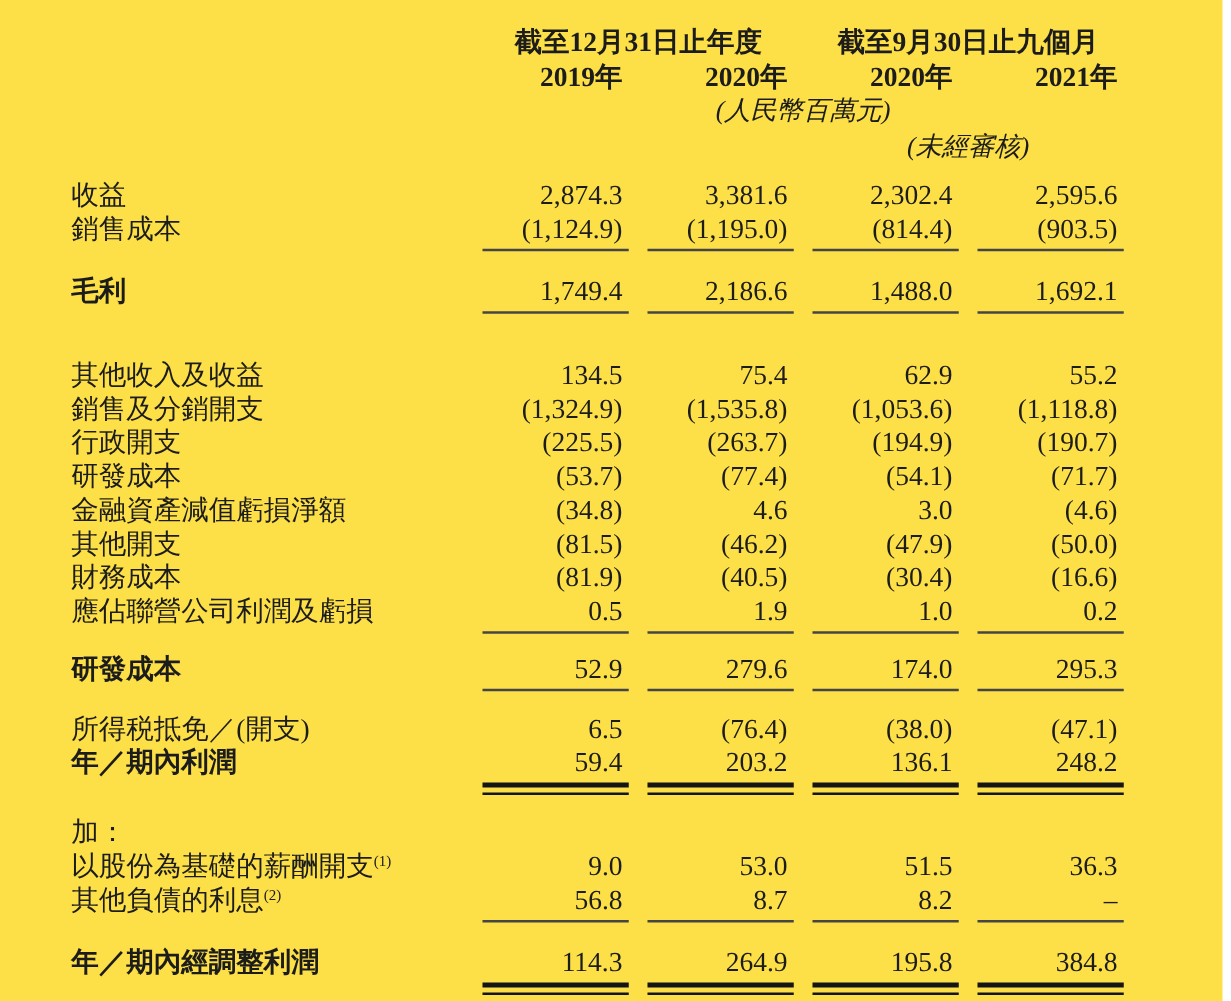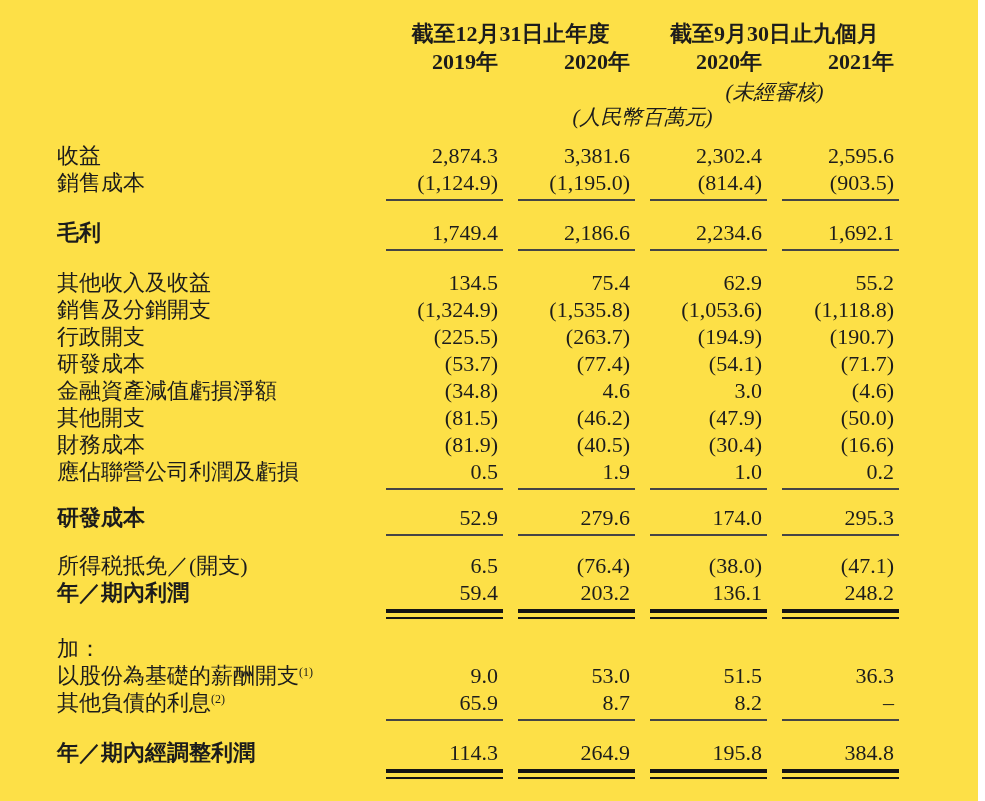"(未經審核)" div.grid { order: before "(人民幣百萬元)" -> after "(人民幣百萬元)" }
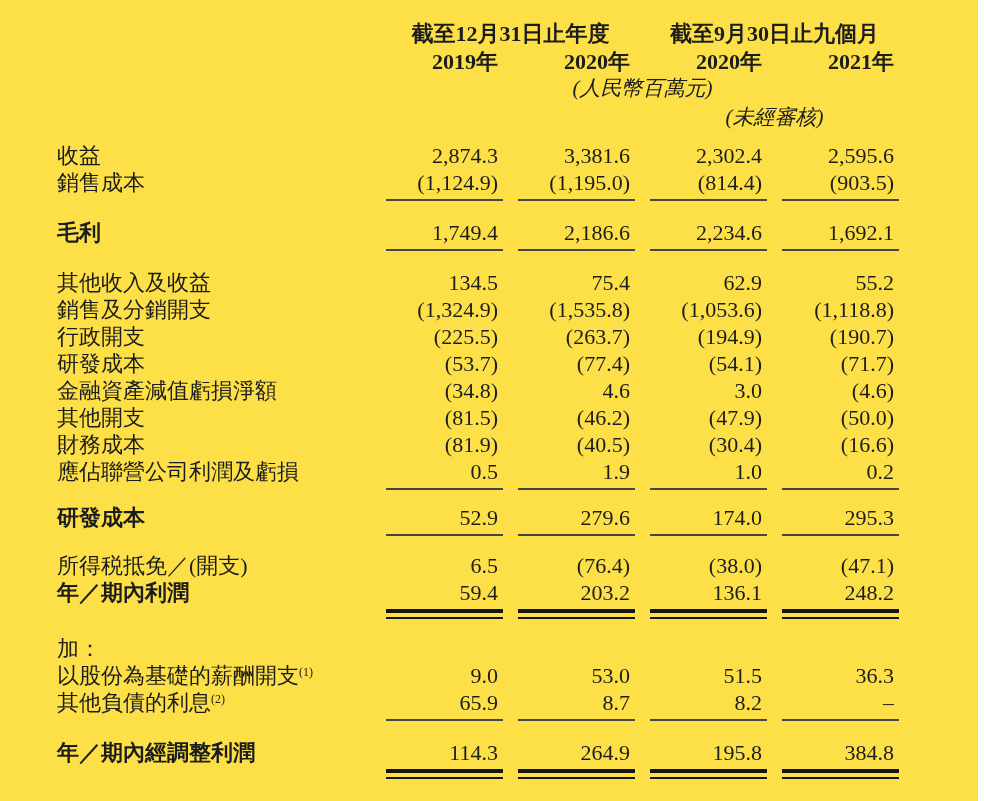"2,234.6" div.c { text: 2,234.6 -> 1,488.0 }
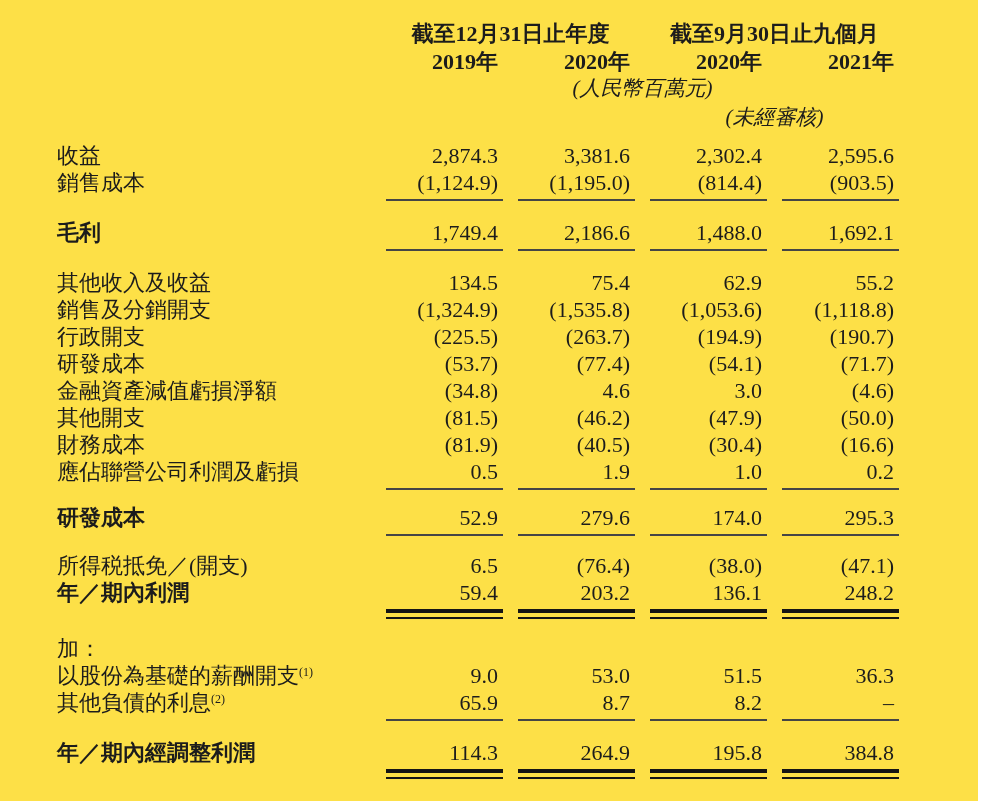"其他收入及收益" div.grid { margin-top: 18px -> 35px }
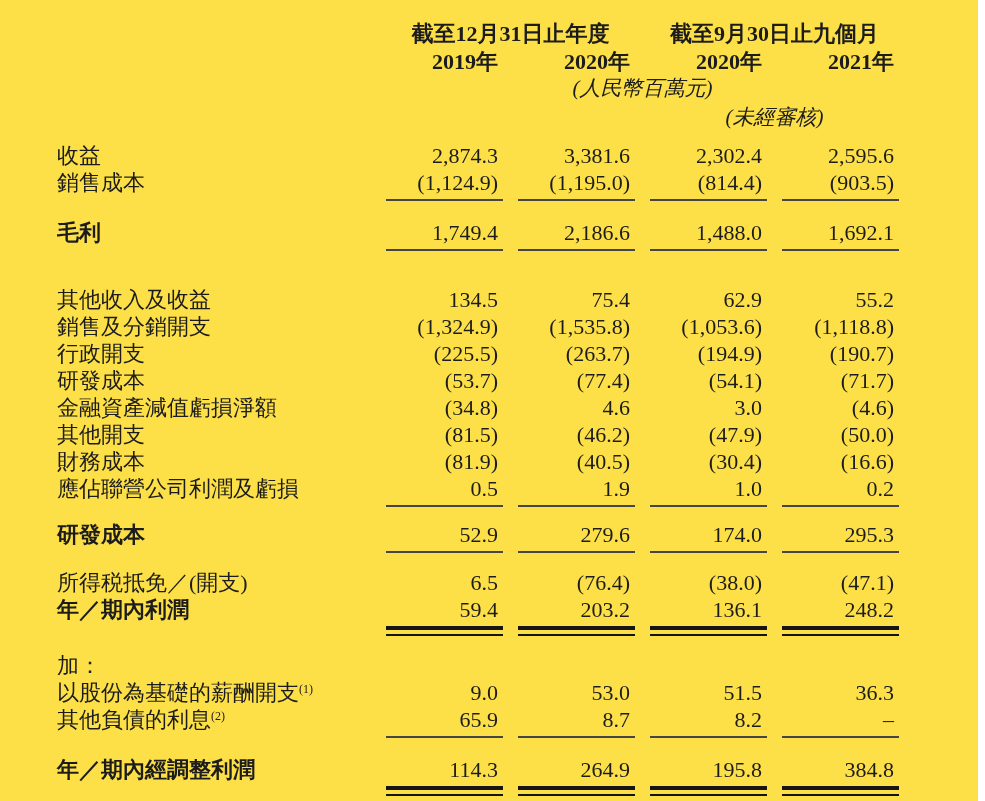"65.9" div.c { text: 65.9 -> 56.8 }
